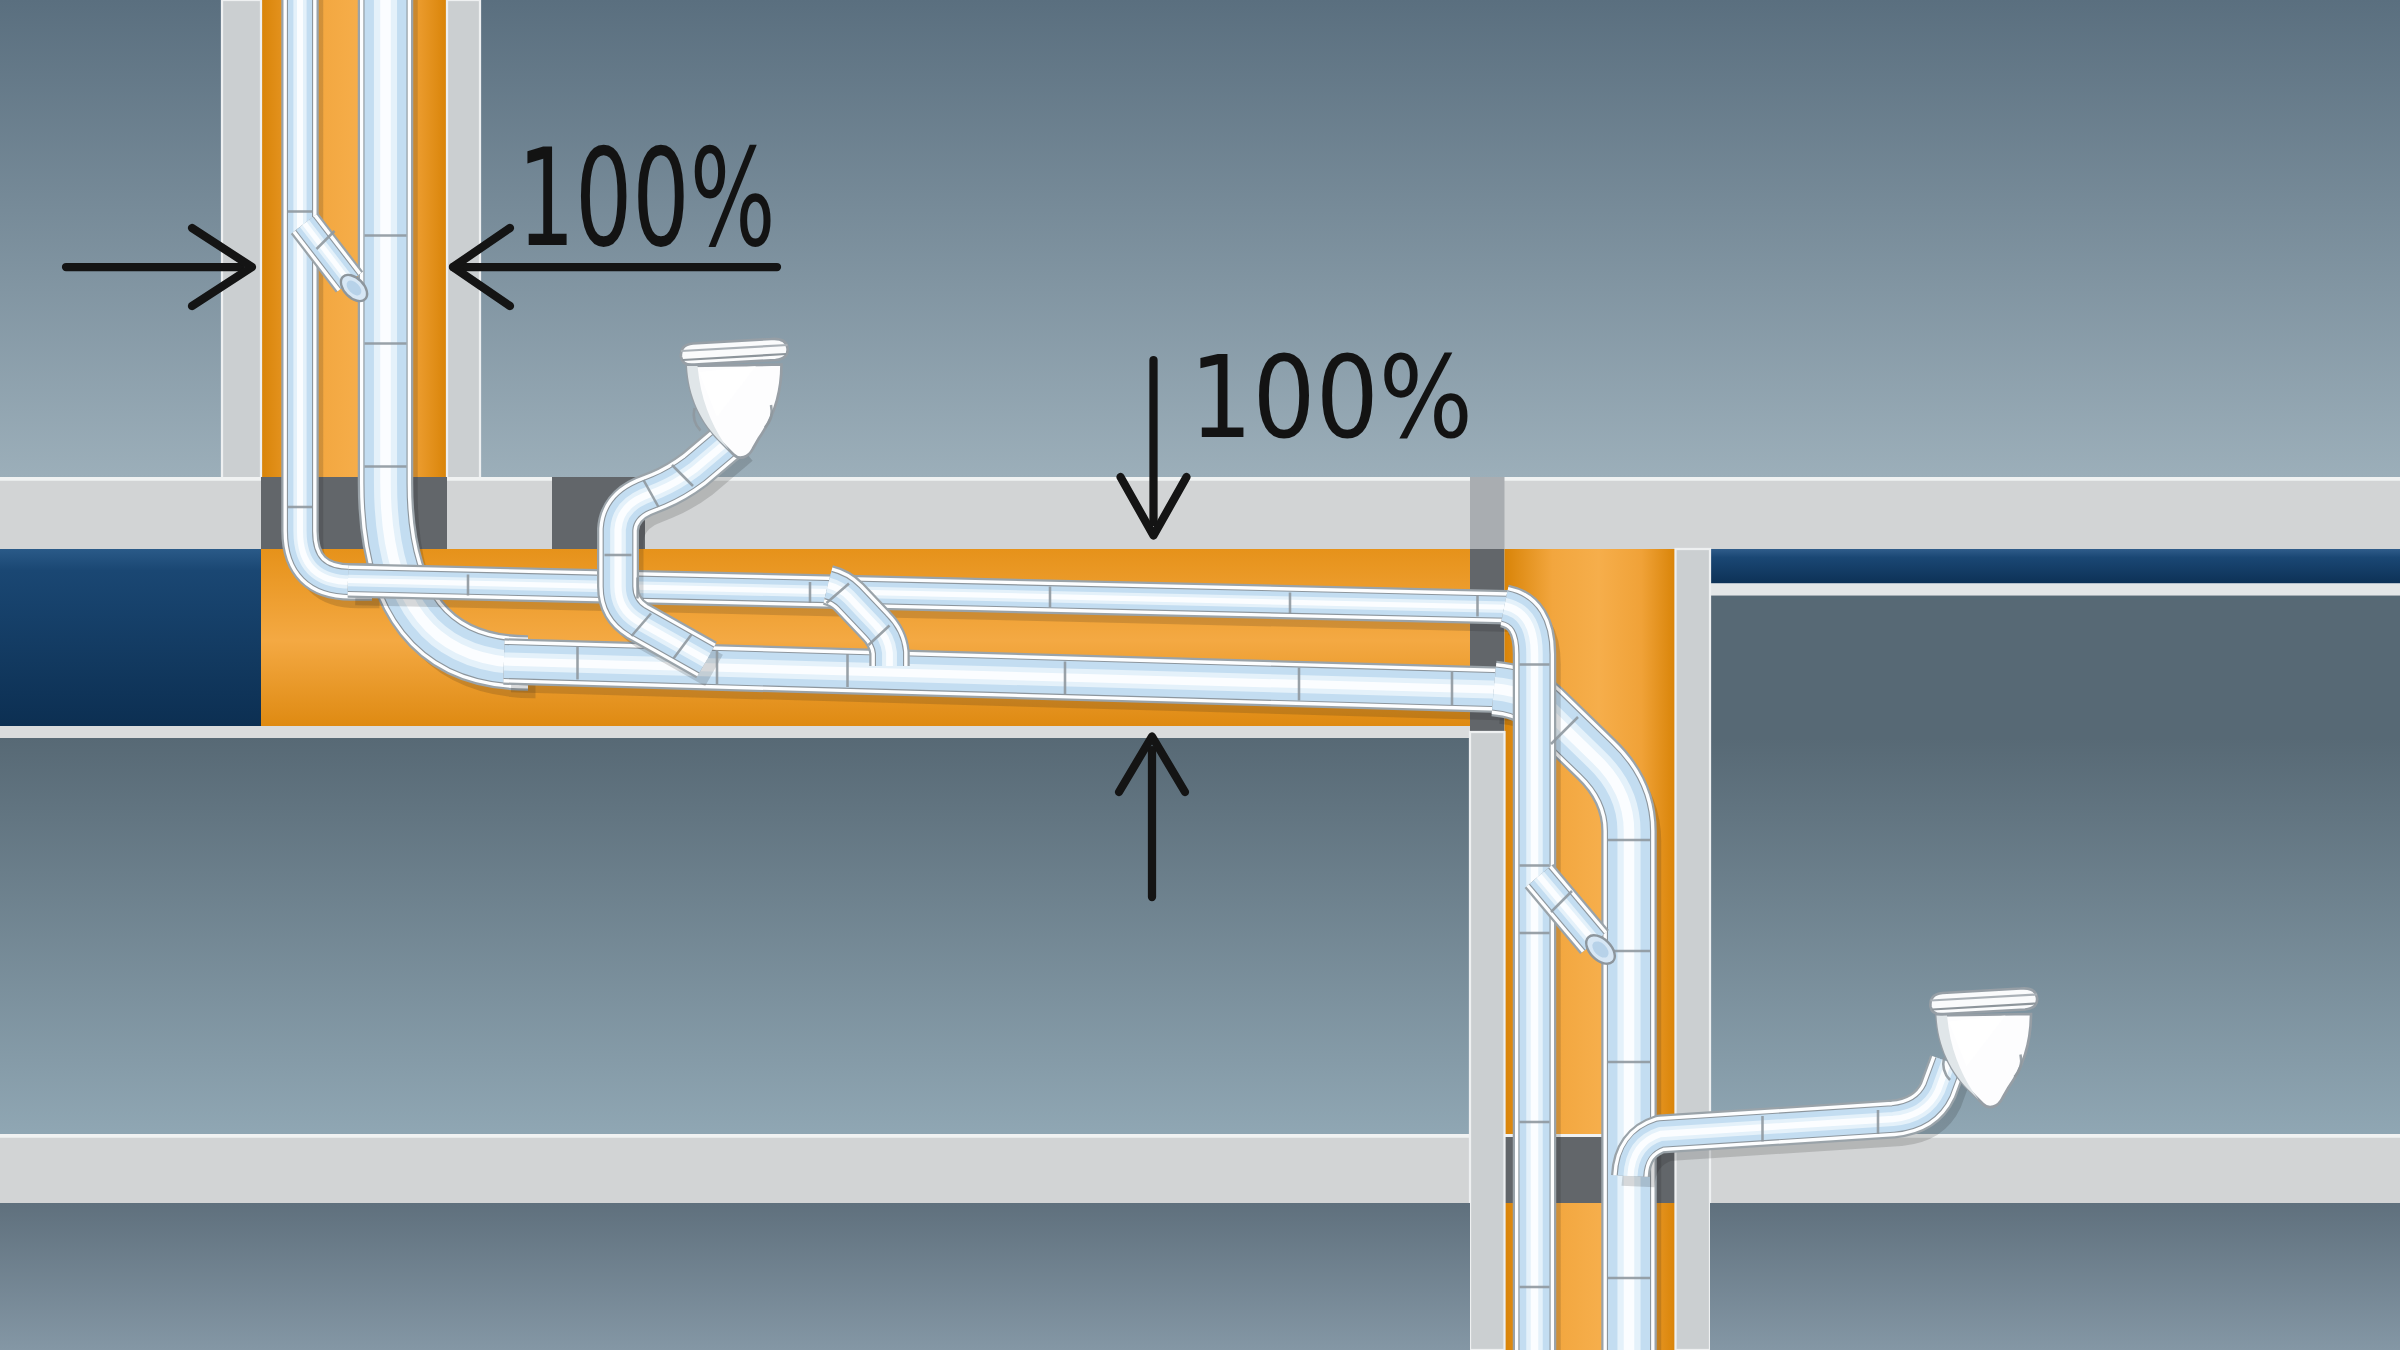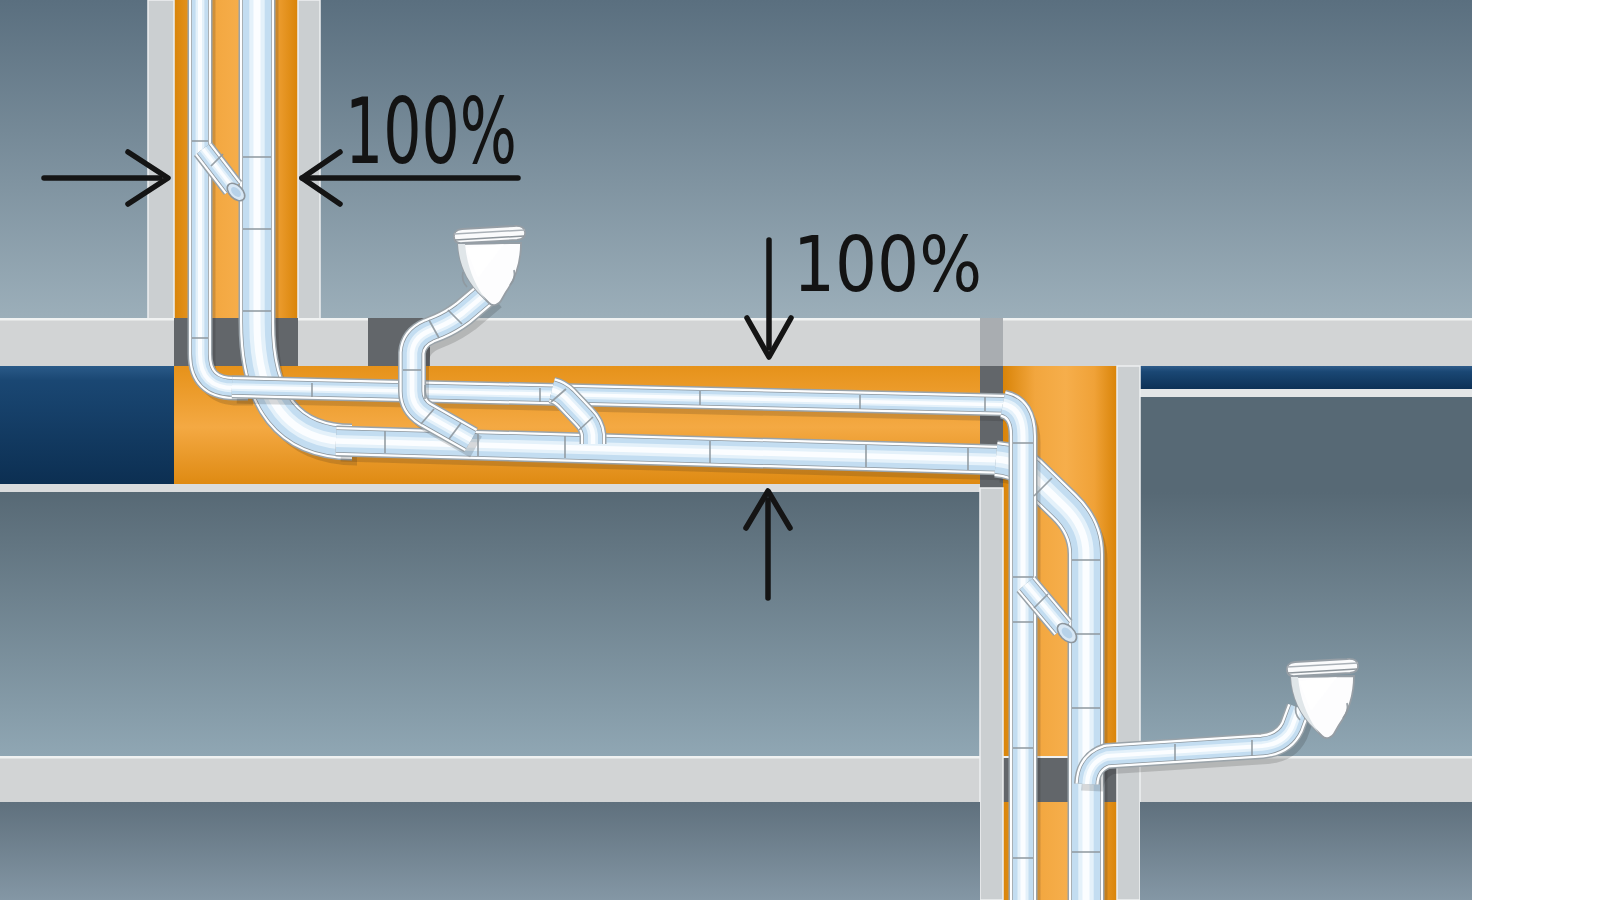"100%" .stage { width: 1472px -> 1600px }
